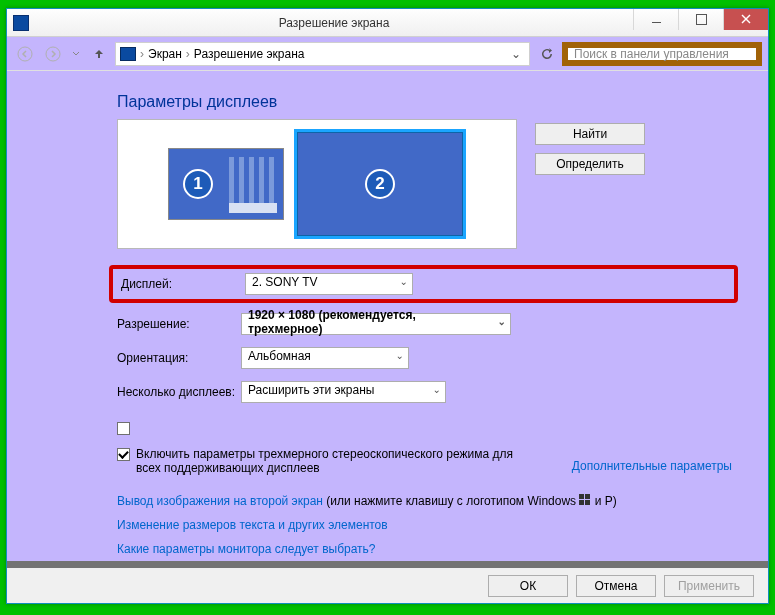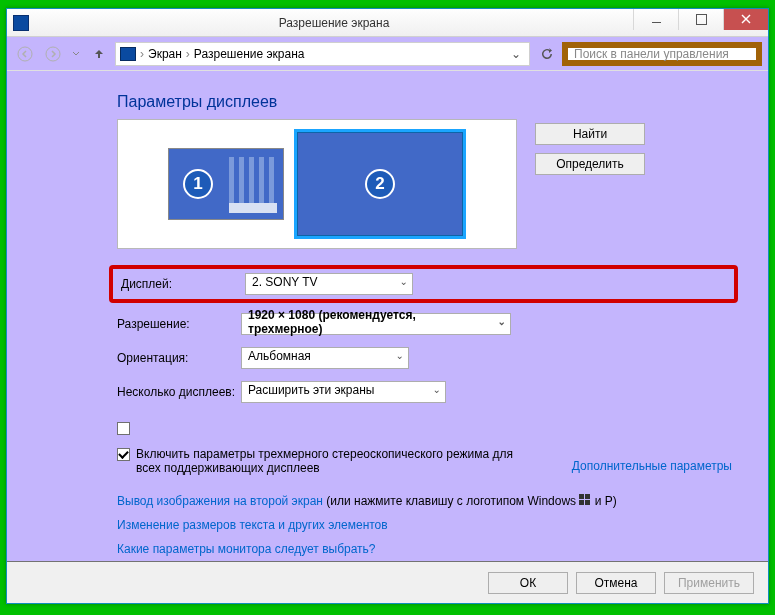"ОК" .footer { border-top: 1px solid #737373 -> 7px solid #737373 }
